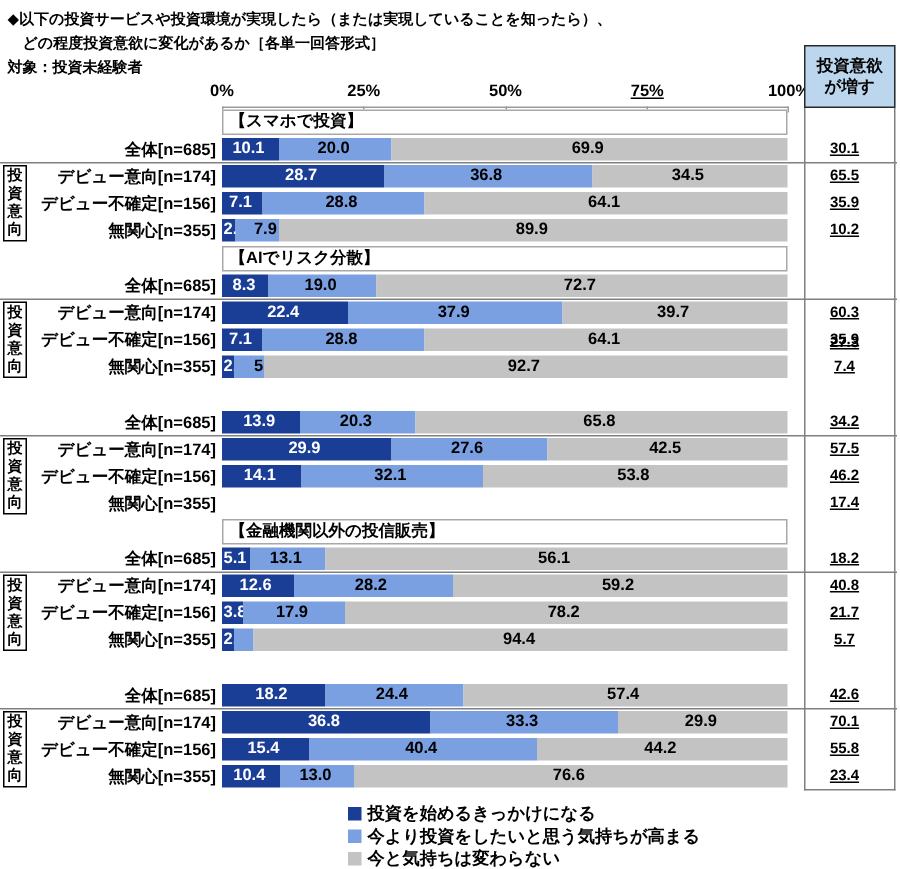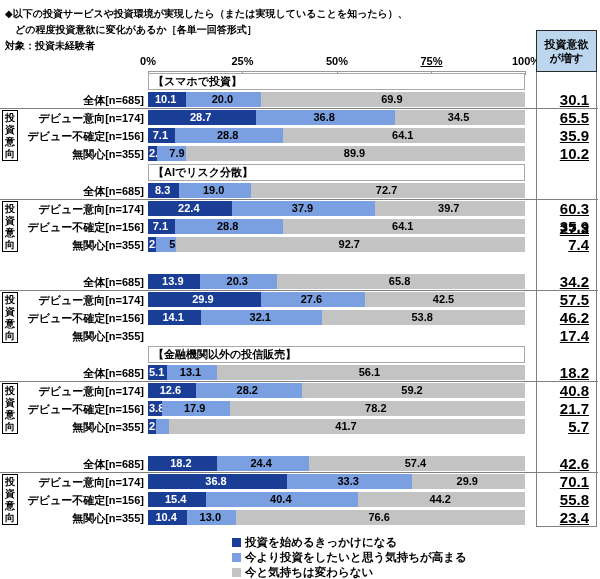"30.1" .sum-val { font-size: 15px -> 10px; text-align: right -> center }
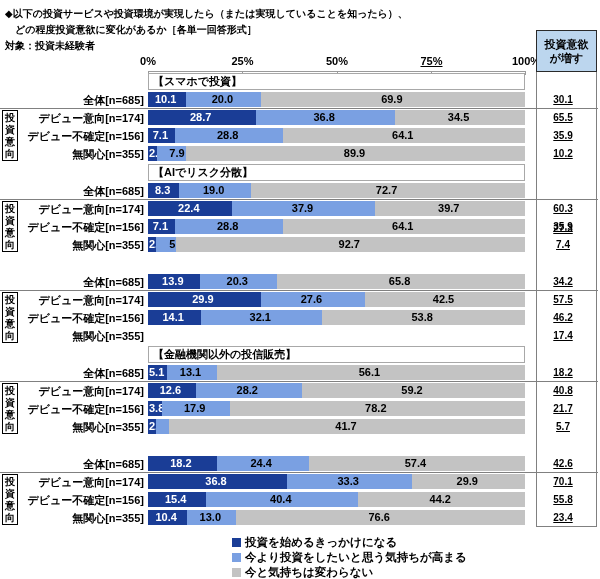"41.7" div.seg-label { text: 41.7 -> 94.4 }
